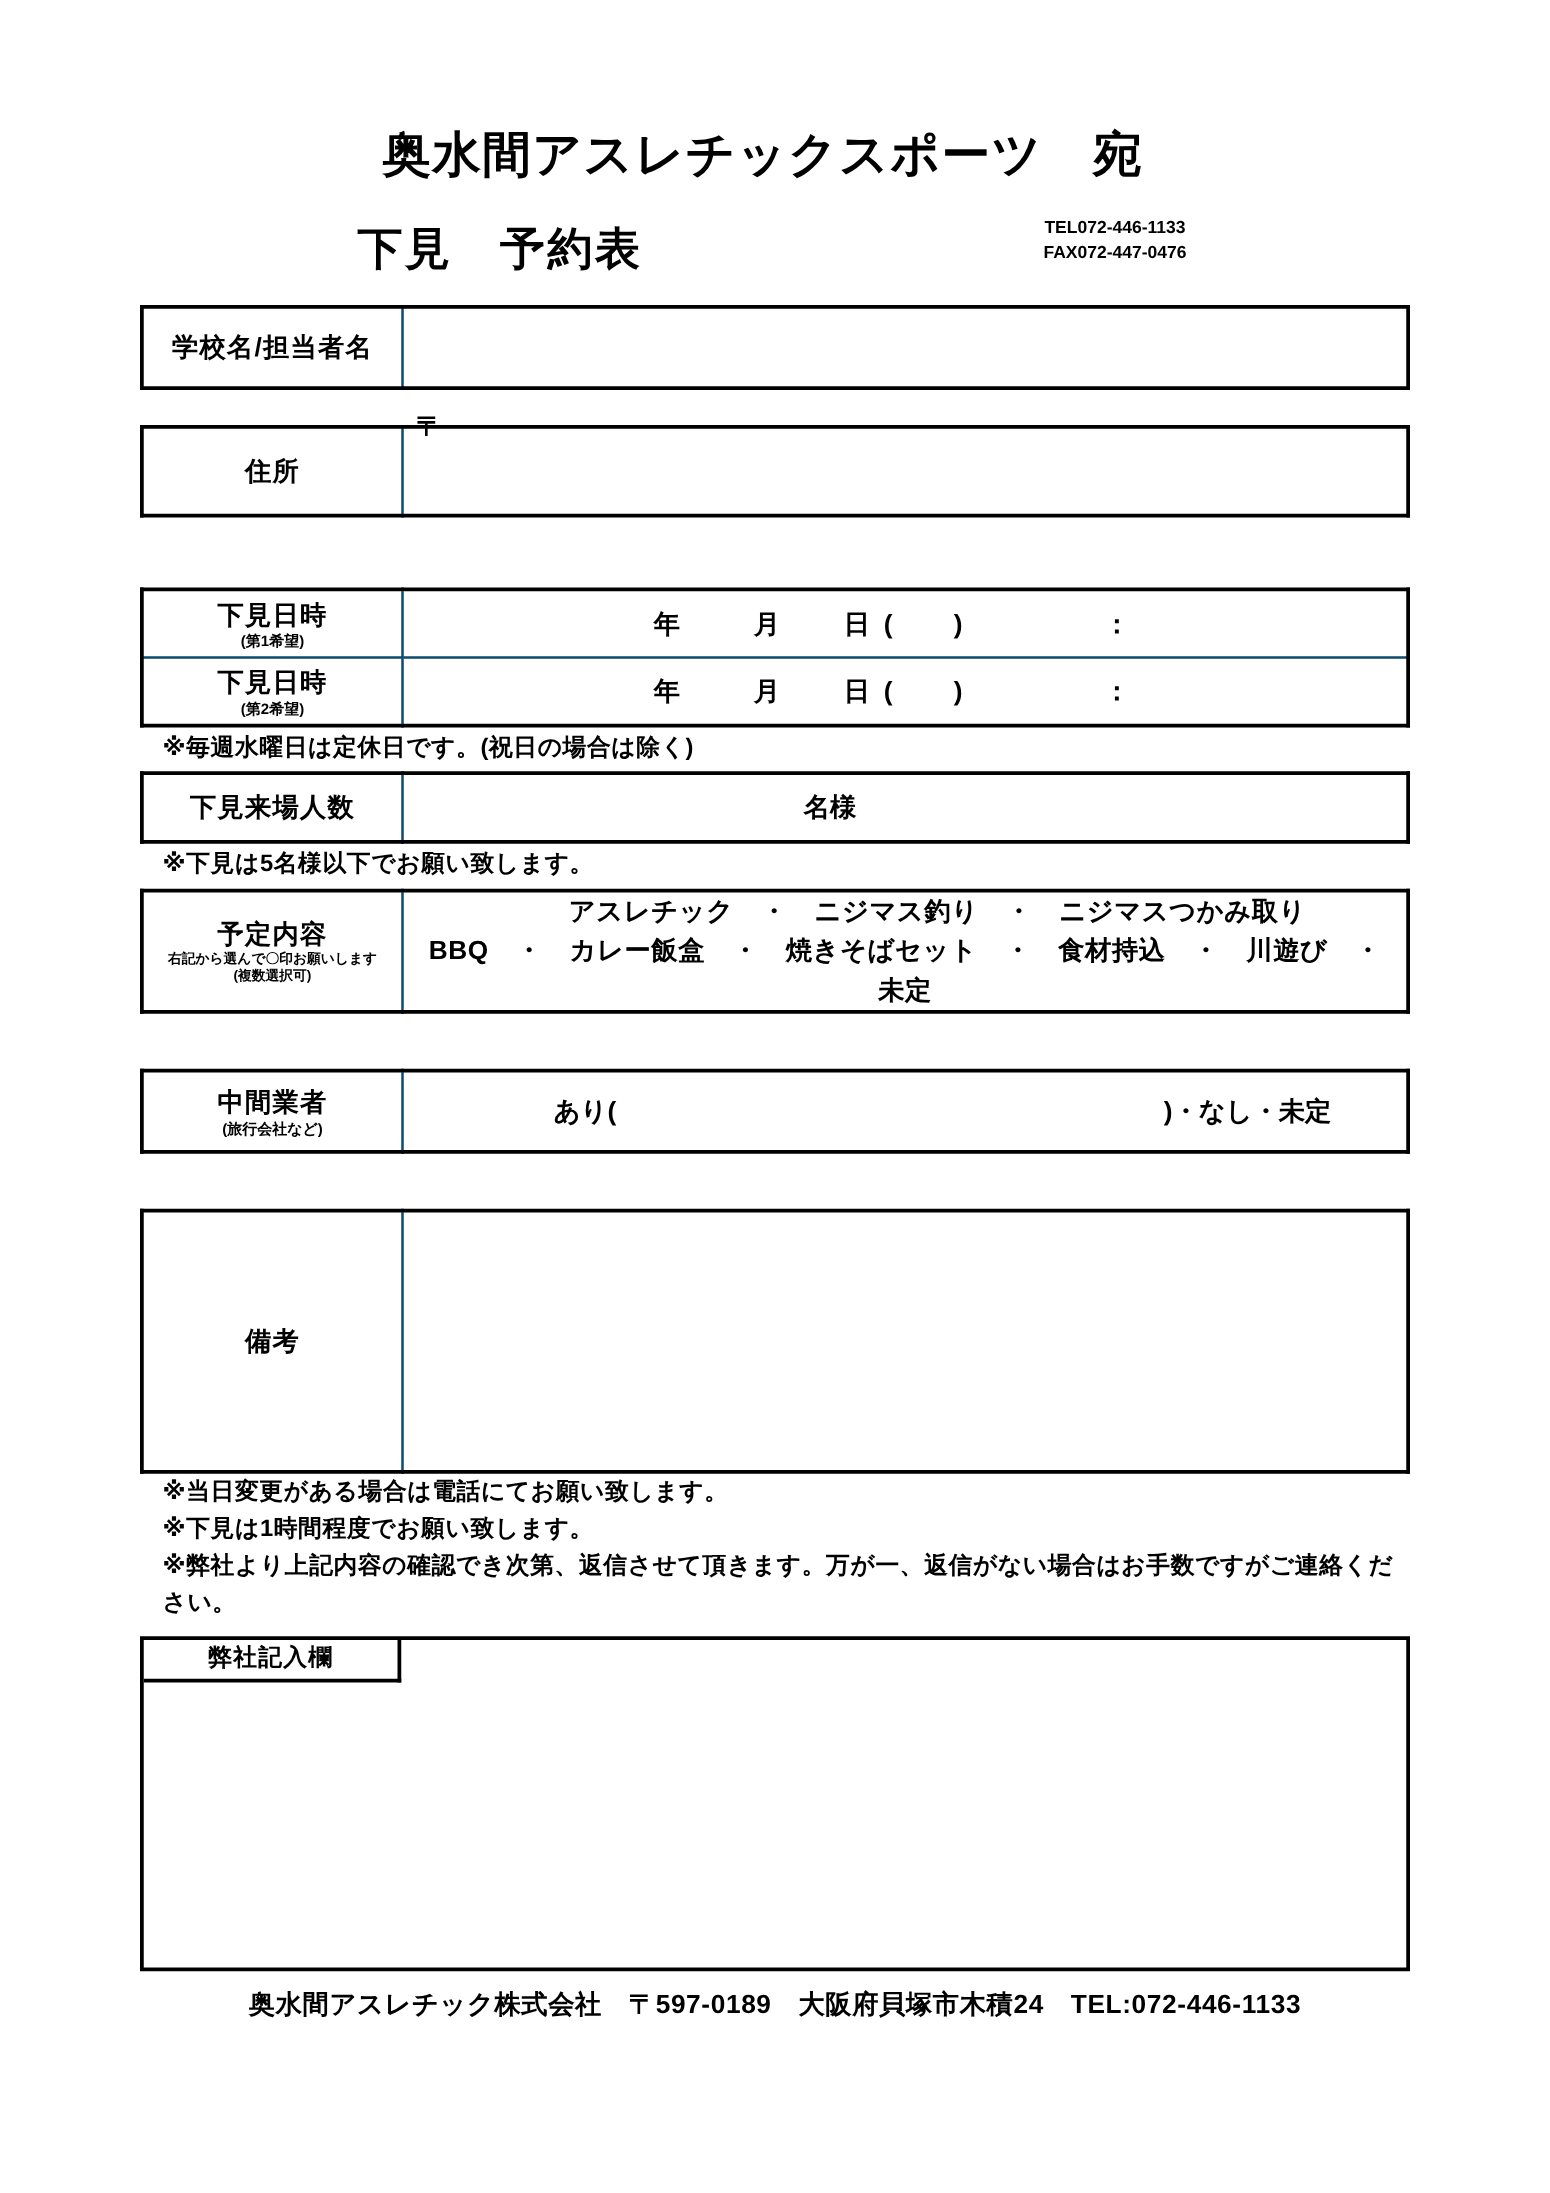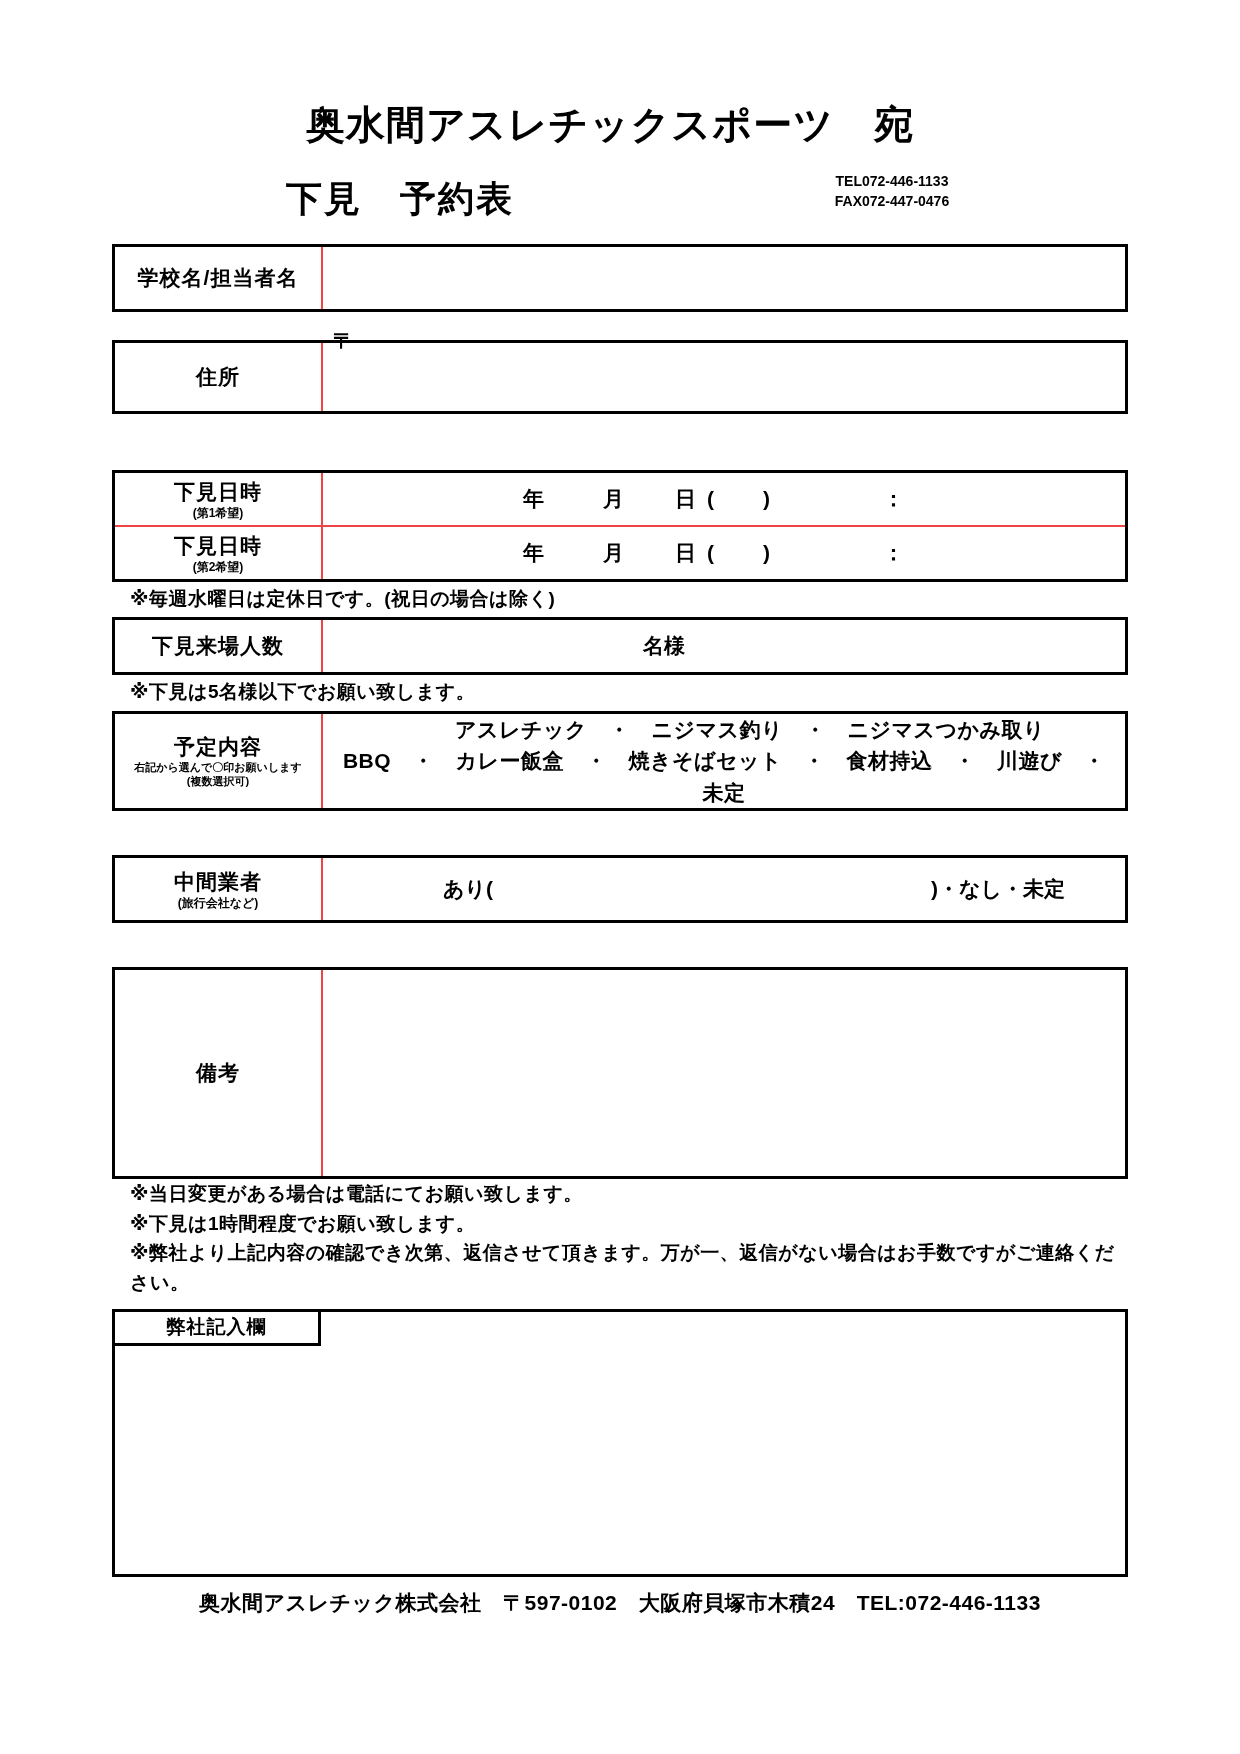"学校名/担当者名" table.block td { border: 2px solid #ef4444 -> 2px solid #0c4a6e }
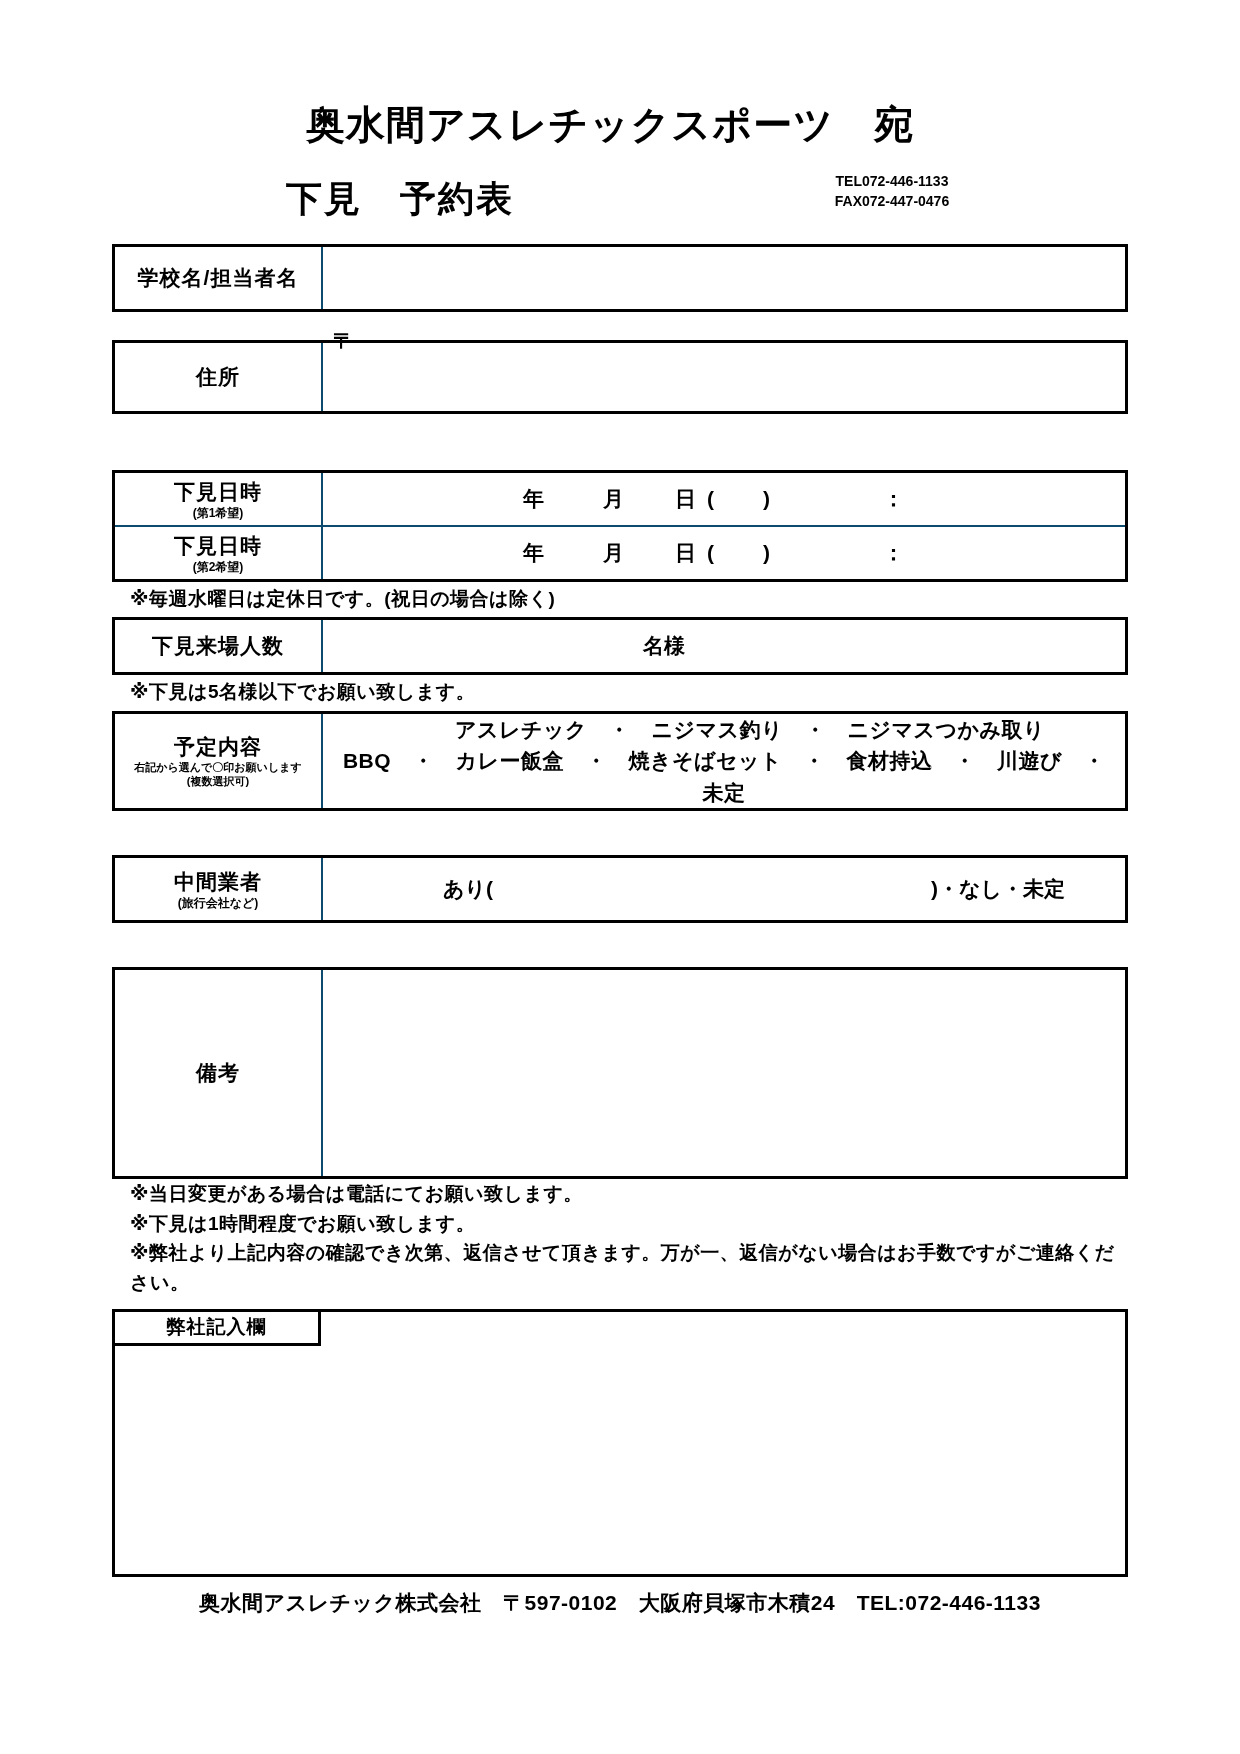"奥水間アスレチック株式会社 〒597-0102 大阪府貝塚市木積24" div.footer { text: 597-0102 -> 597-0189 }
